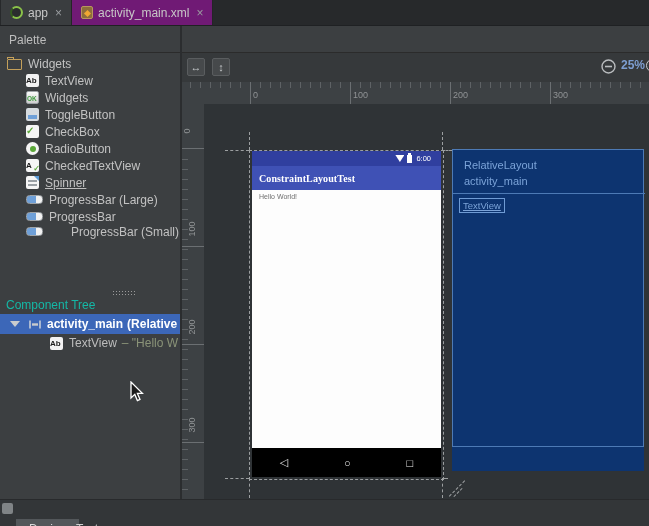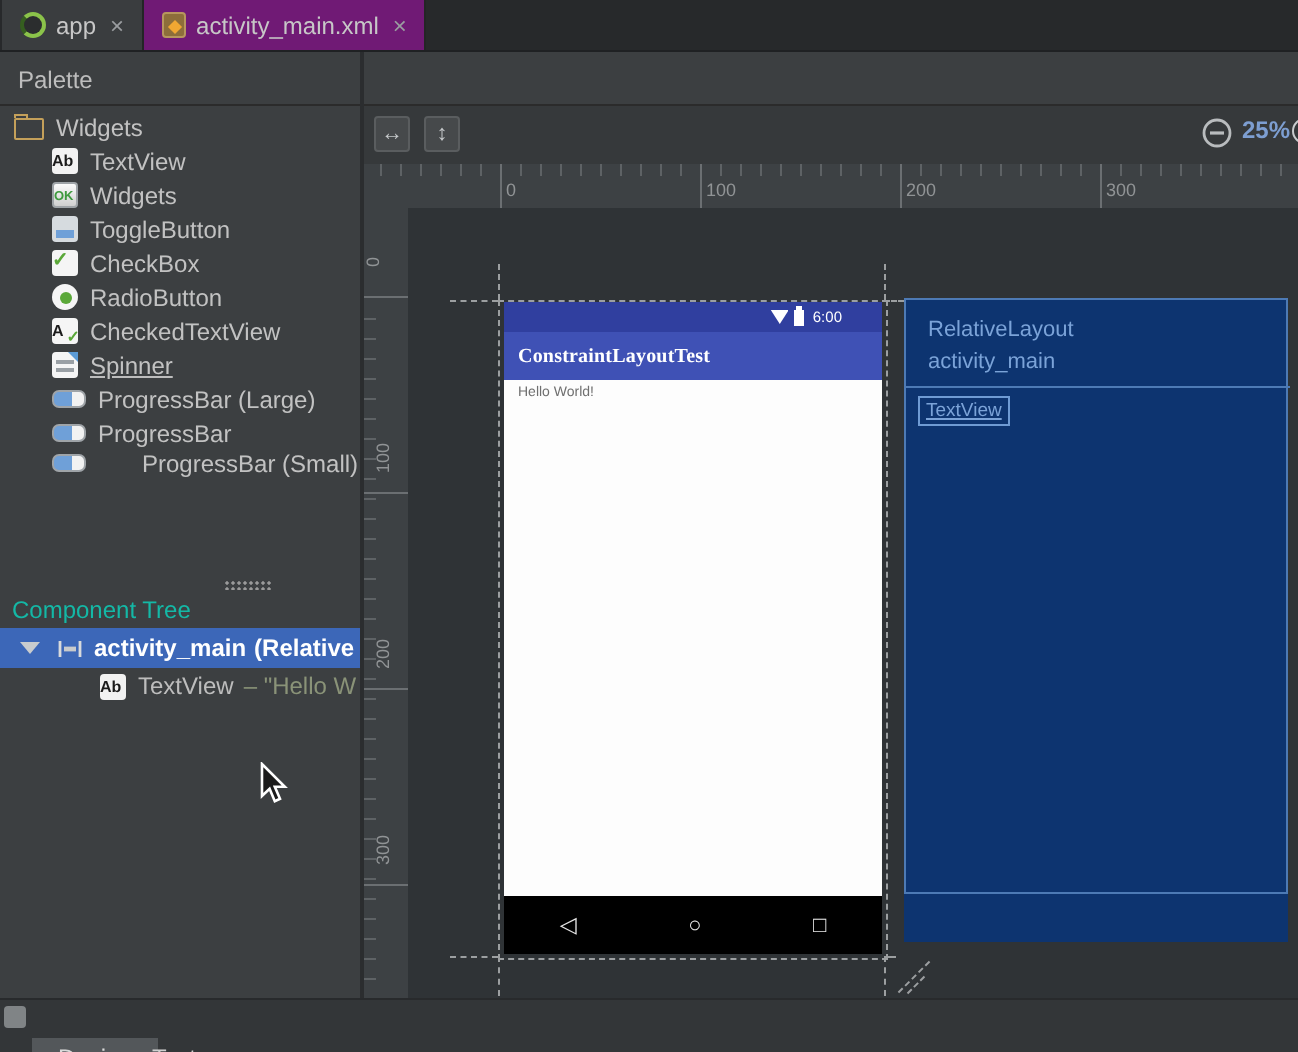"6:00" .statusbar { padding-right: 20px -> 10px }
